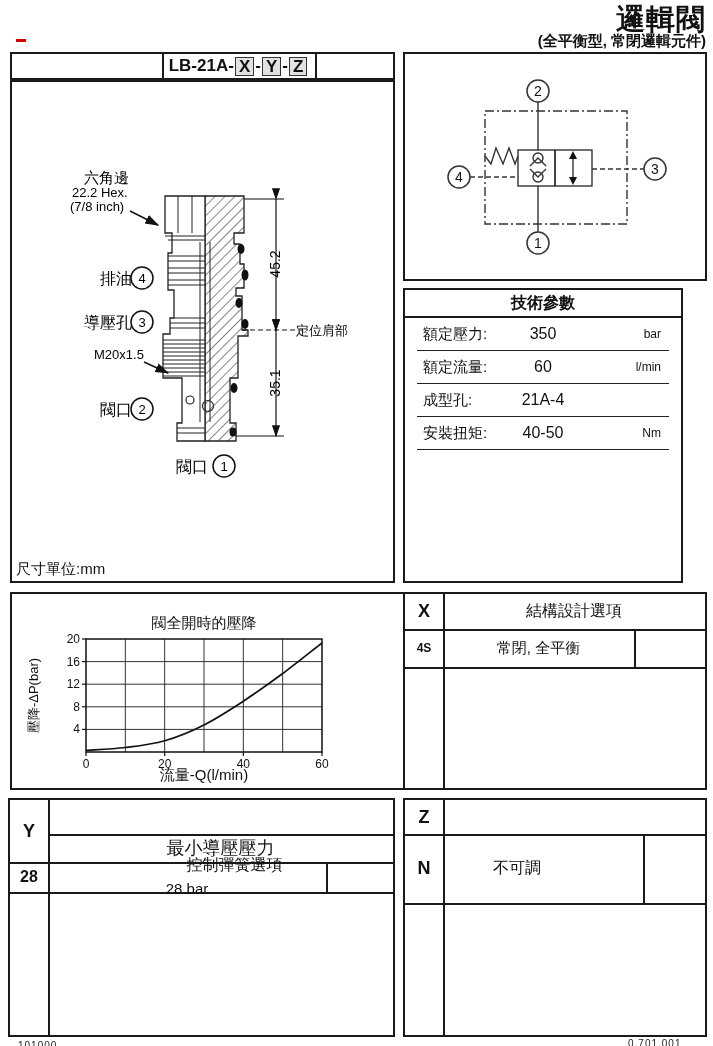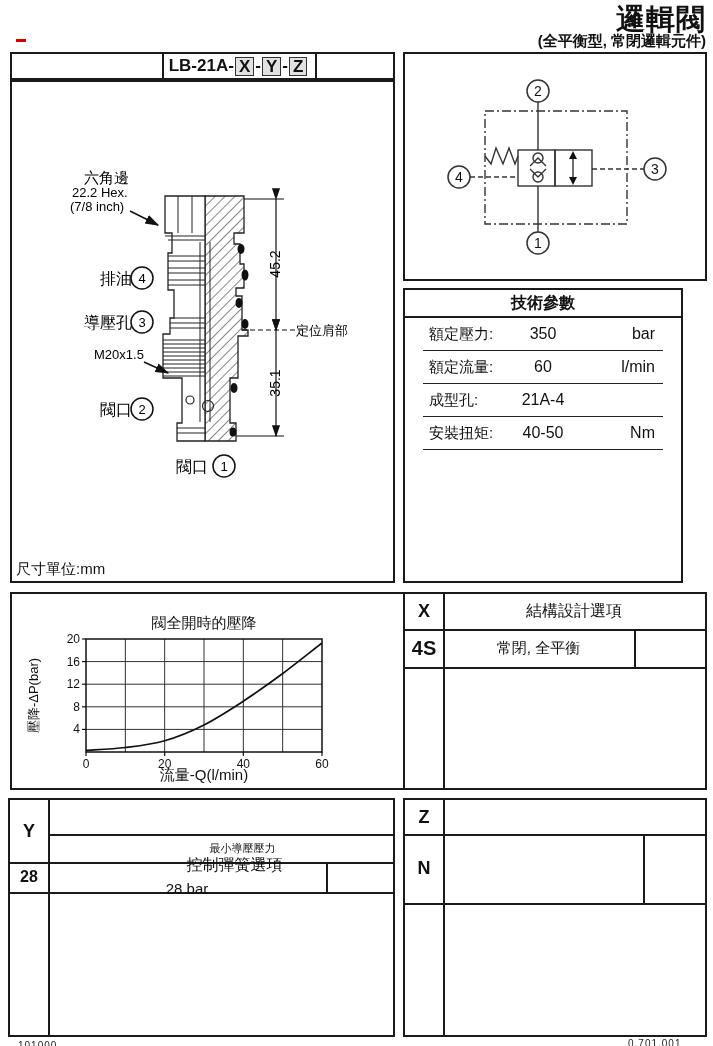"額定壓力:" .tech-row { margin: 0 18px -> 0 12px }
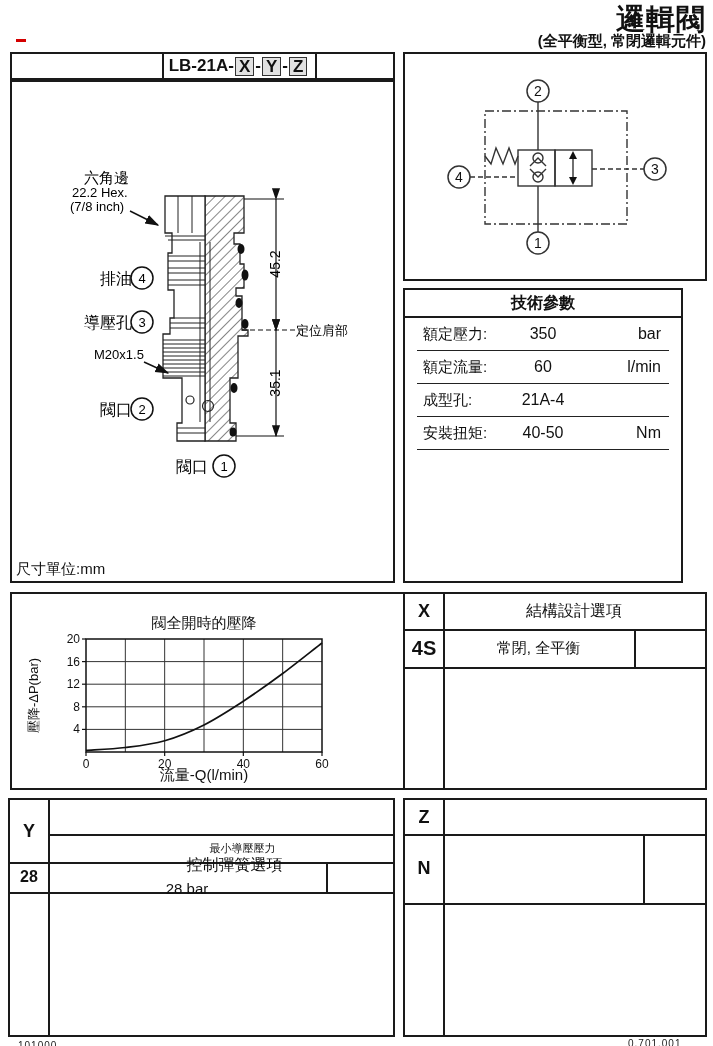"bar" .tech-row .t-unit { font-size: 16px -> 12px }
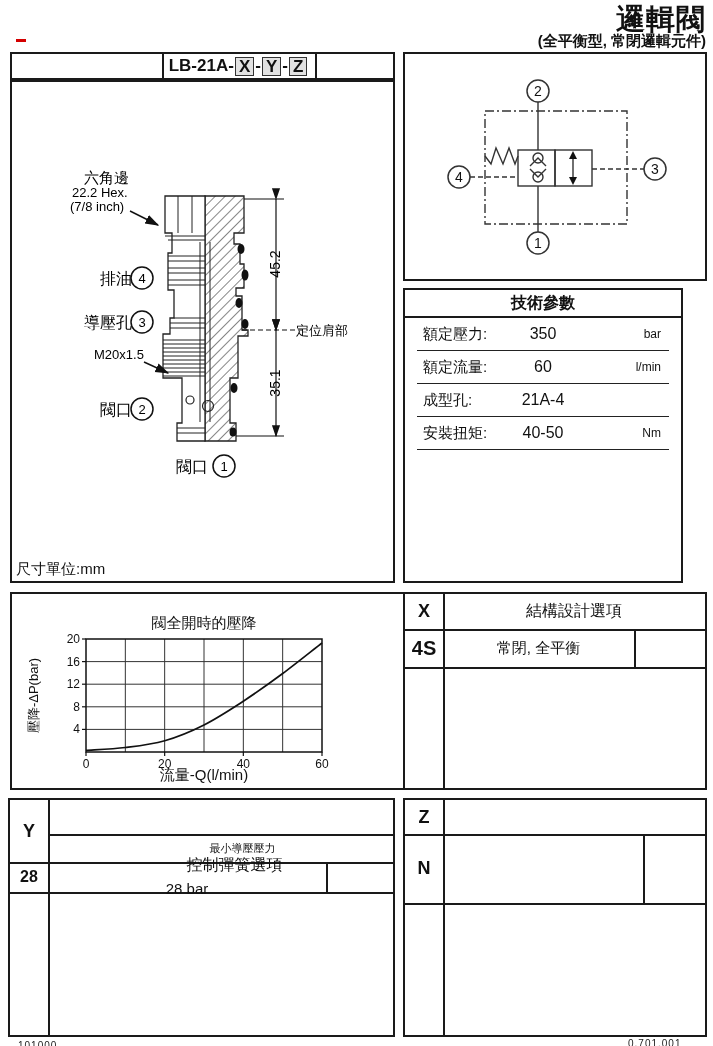"4S" div.abs { font-size: 20px -> 12px }
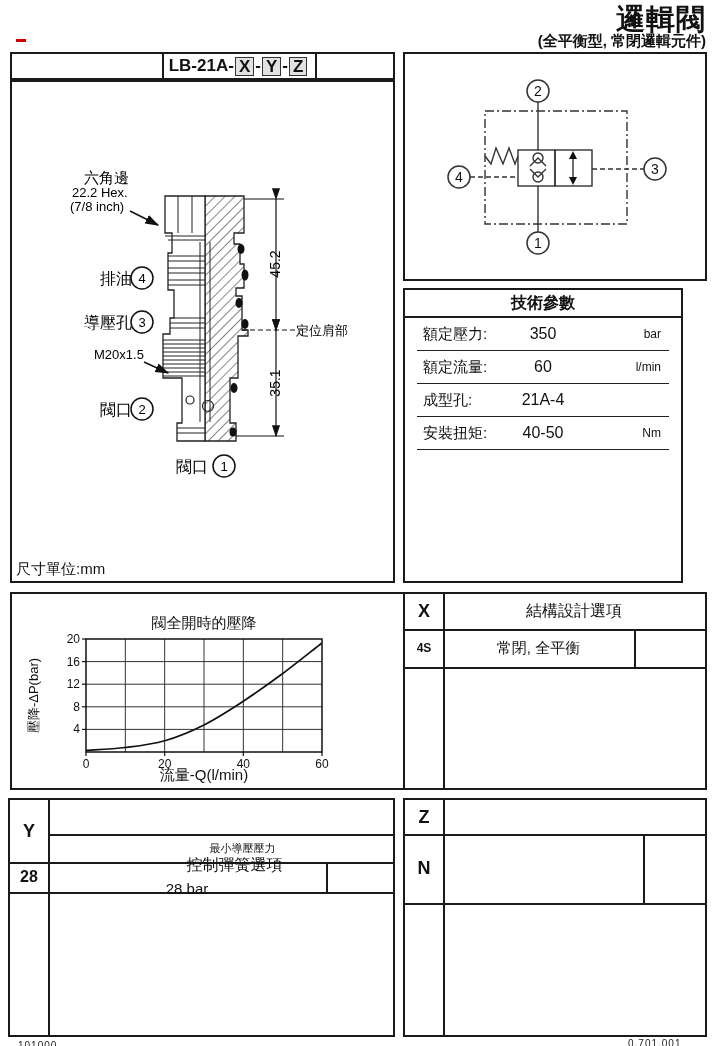"最小導壓壓力" .opt-sub { font-size: 11px -> 18px; padding-left: 22px -> none }
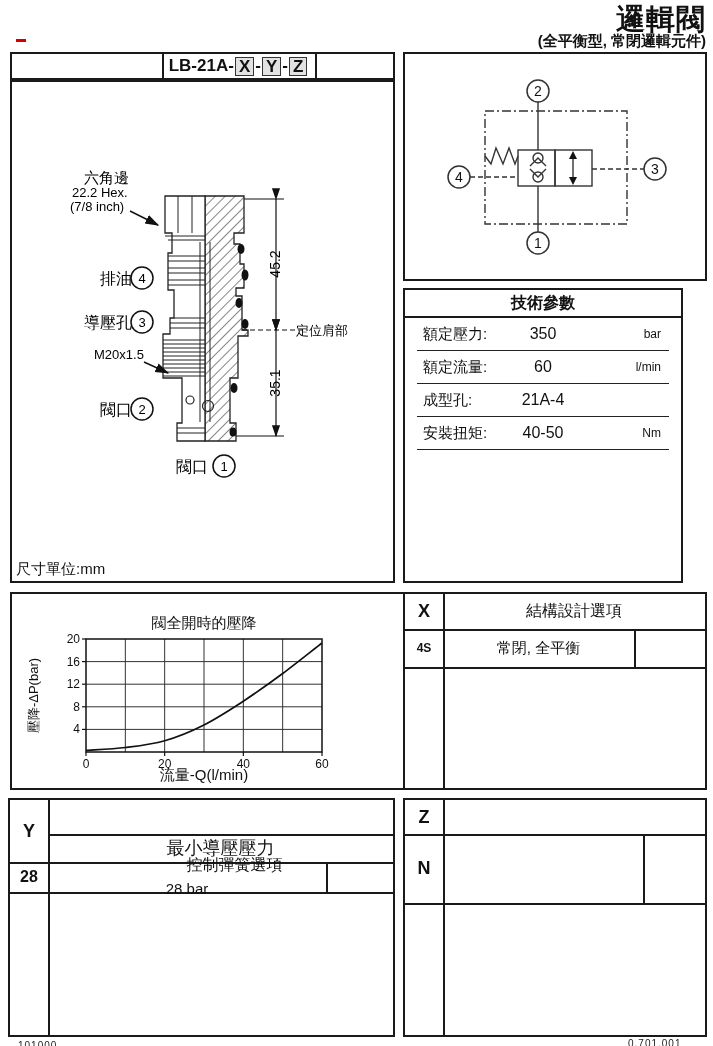"不可調" div.abs { html: none -> <div>不可調</div> }
